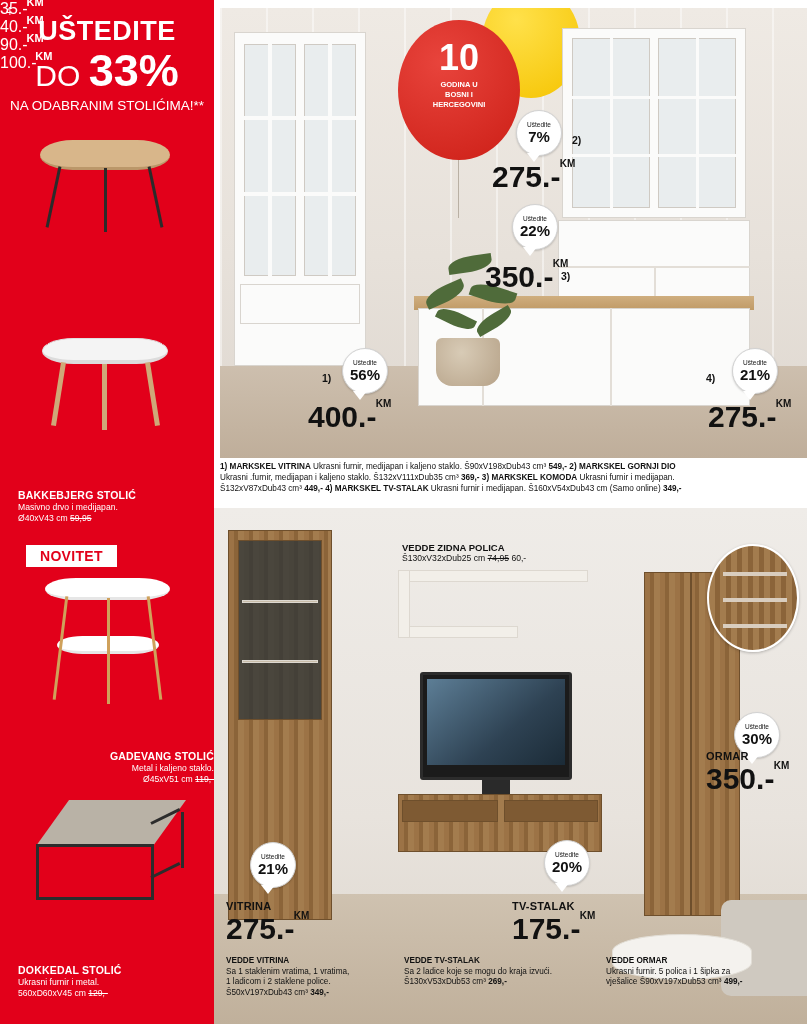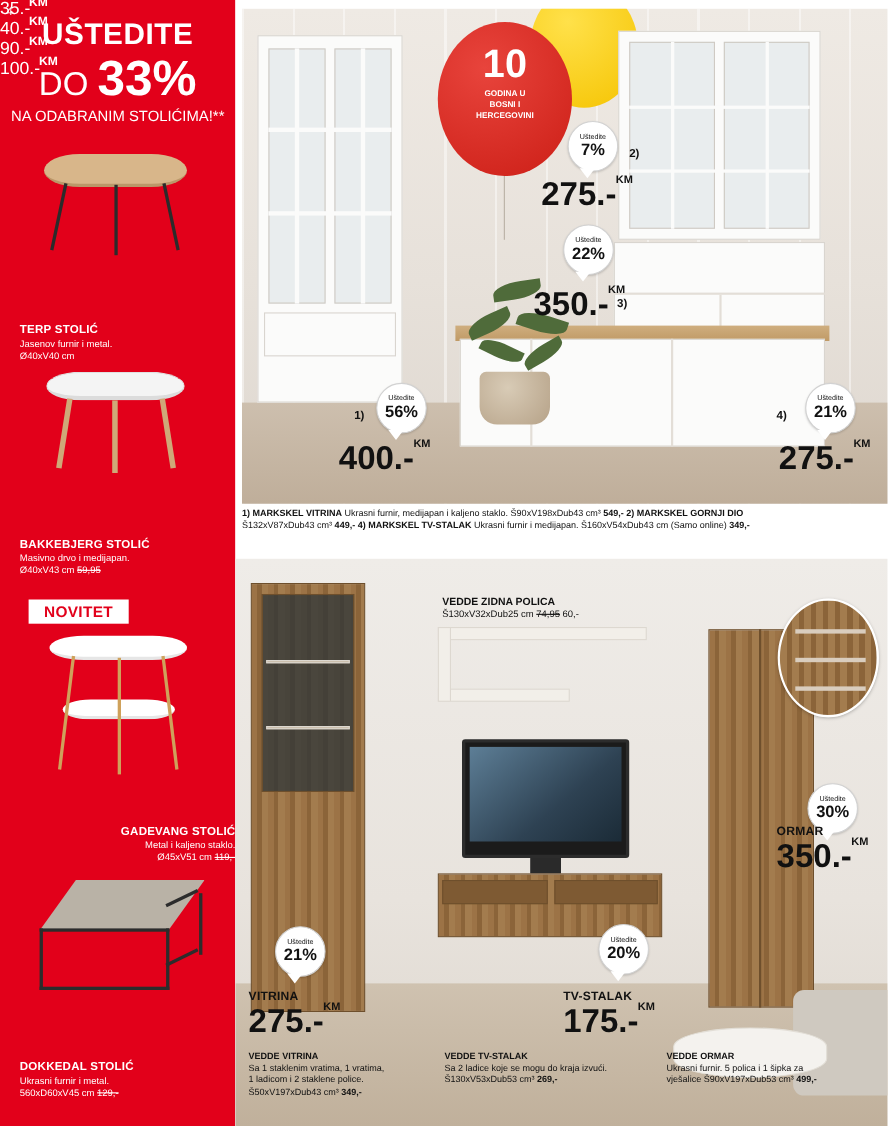"TERP STOLIĆ" div.lp { html: <div> <div>TERP STOLIĆ</div> <div>Jasenov furnir i metal. Ø40xV40 cm</div> </div> -> none }
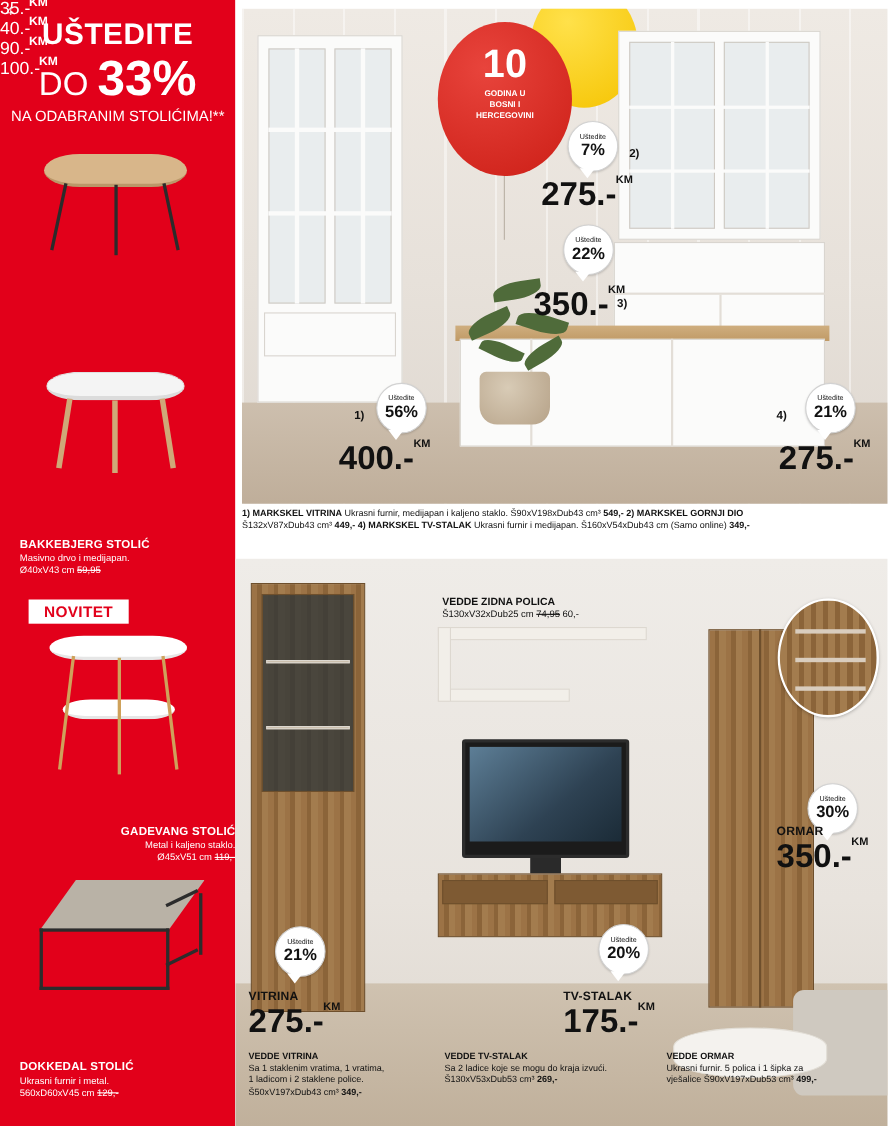"Ukrasni .furnir, medijapan i kaljeno" div { html: none -> <div><span>Ukrasni .furnir, medijapan i kaljeno staklo. Š132xV111xDub35 cm³ </span><b>369,-</b><b> 3) MARKSKEL KOMODA</b><span> Ukrasni furnir i medijapan.</span></div> }
